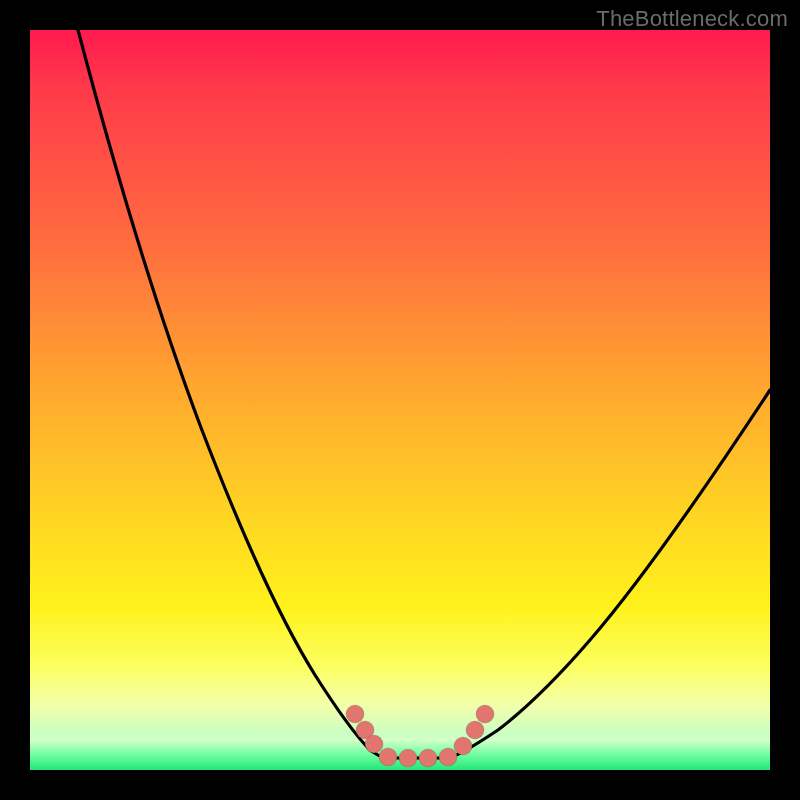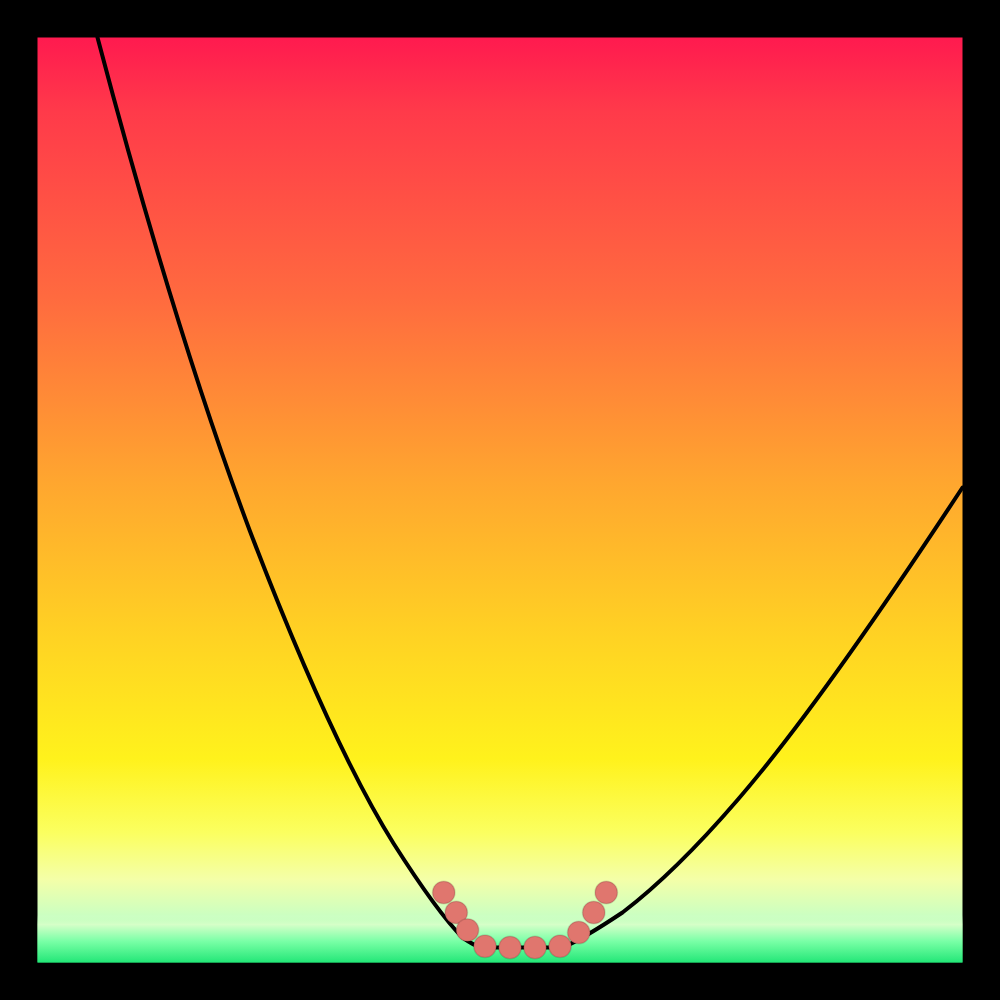"TheBottleneck.com" div.watermark { html: none -> <div>TheBottleneck.com</div> }
